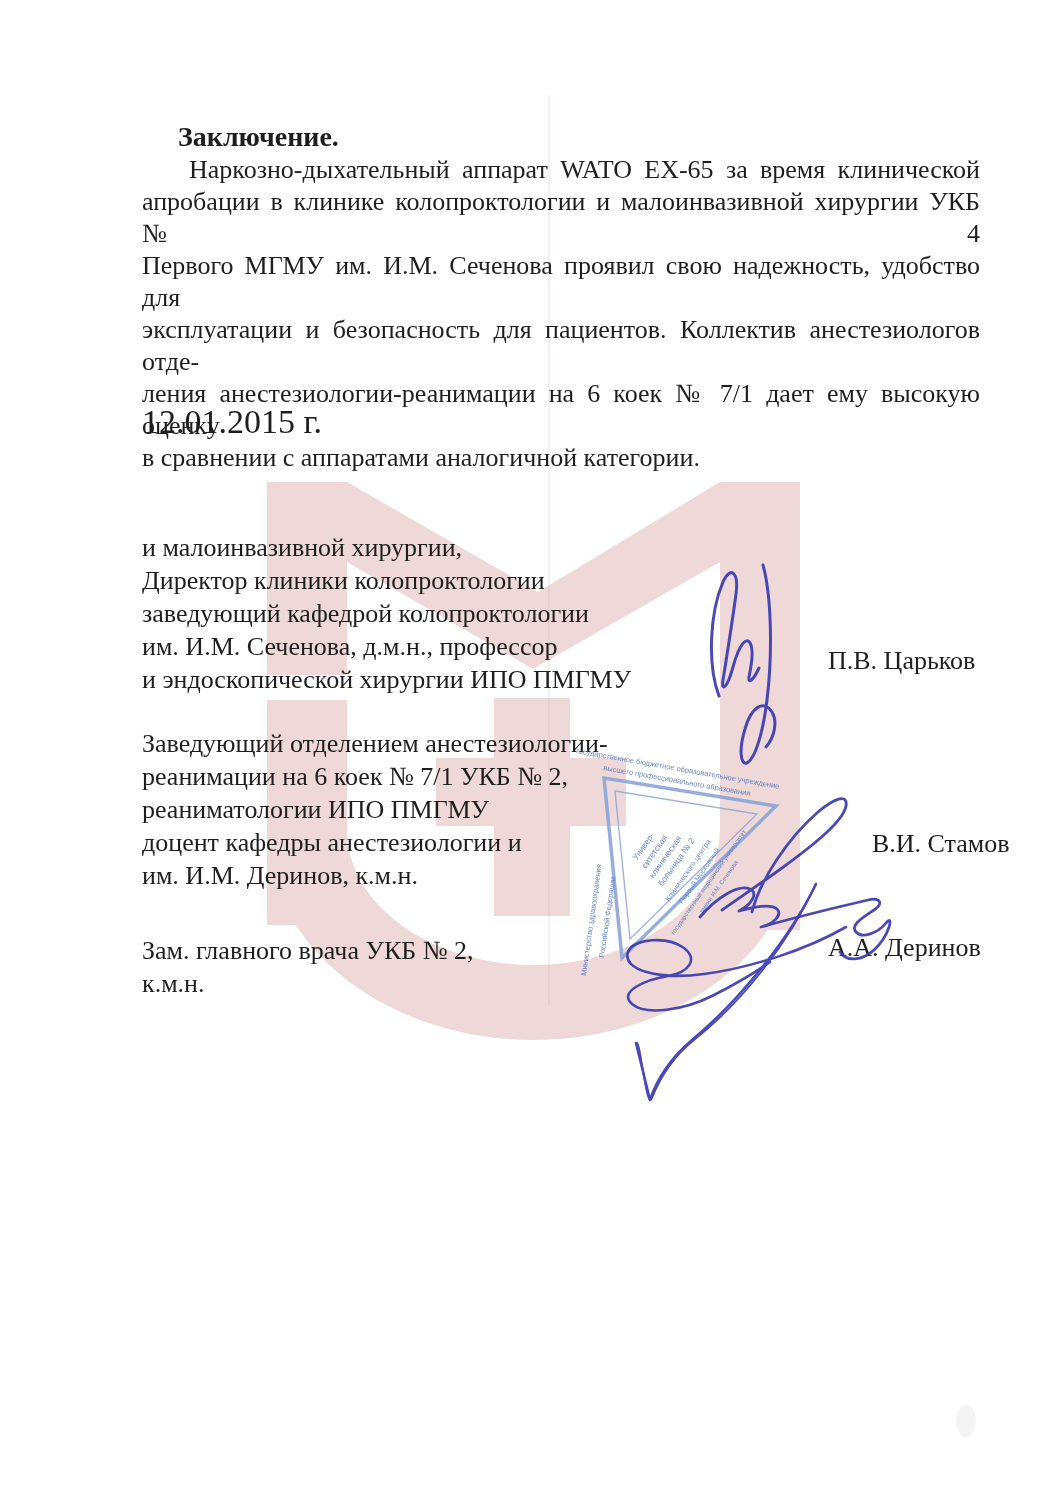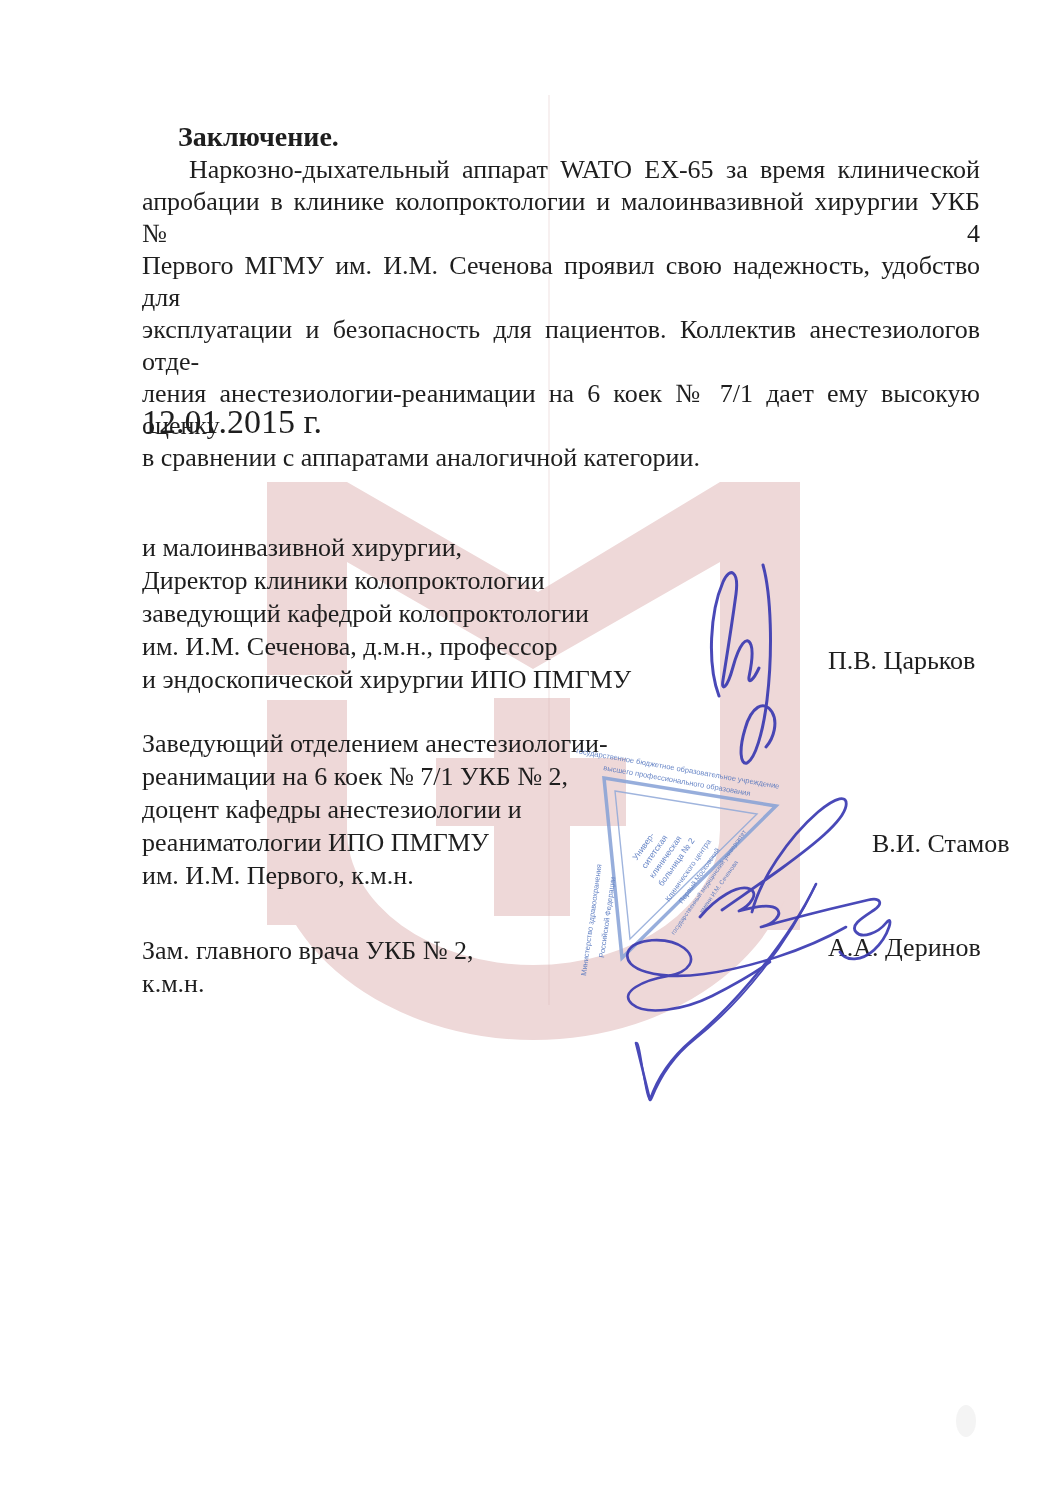"доцент кафедры анестезиологии и" div { order: before "реаниматологии ИПО ПМГМУ" -> after "реаниматологии ИПО ПМГМУ" }
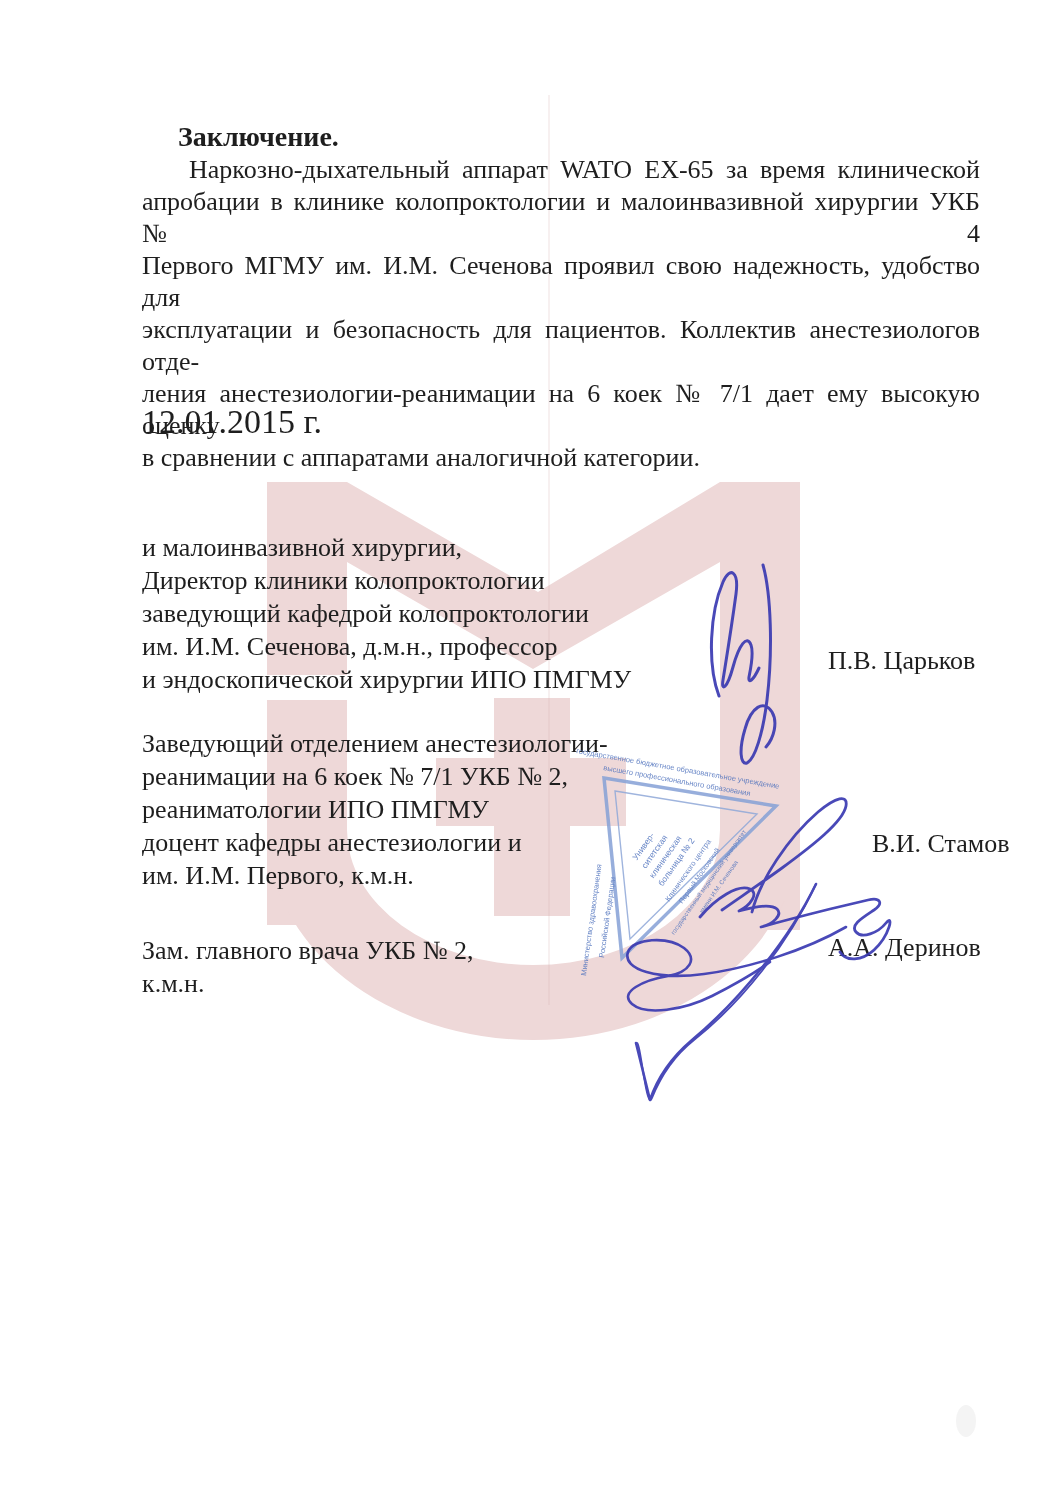"им. И.М. Первого, к.м.н." div { text: Первого -> Деринов }
